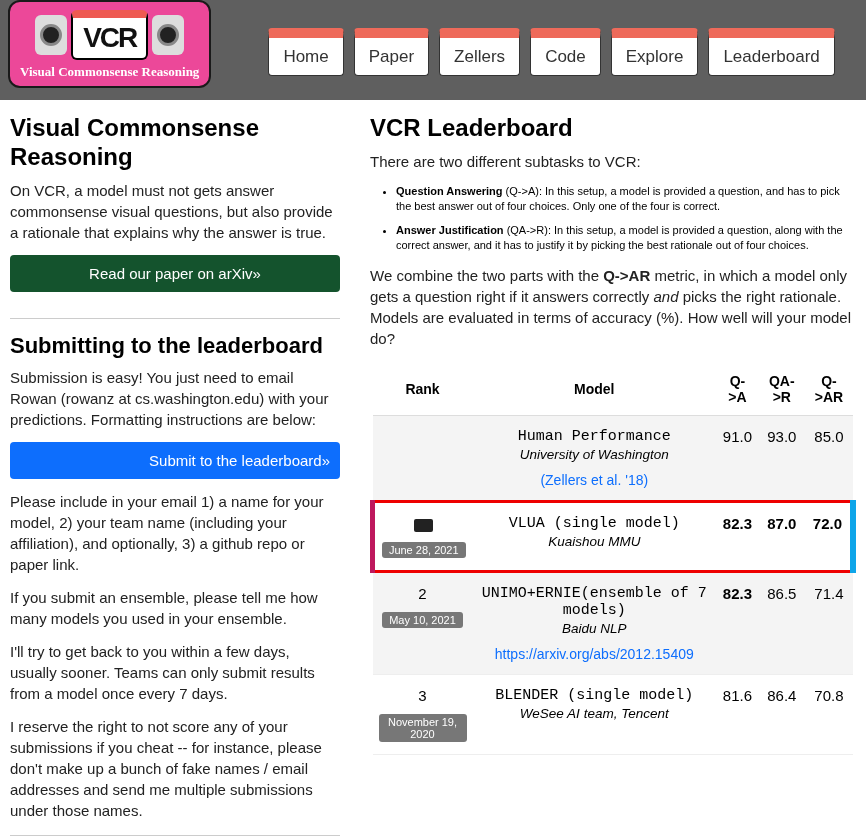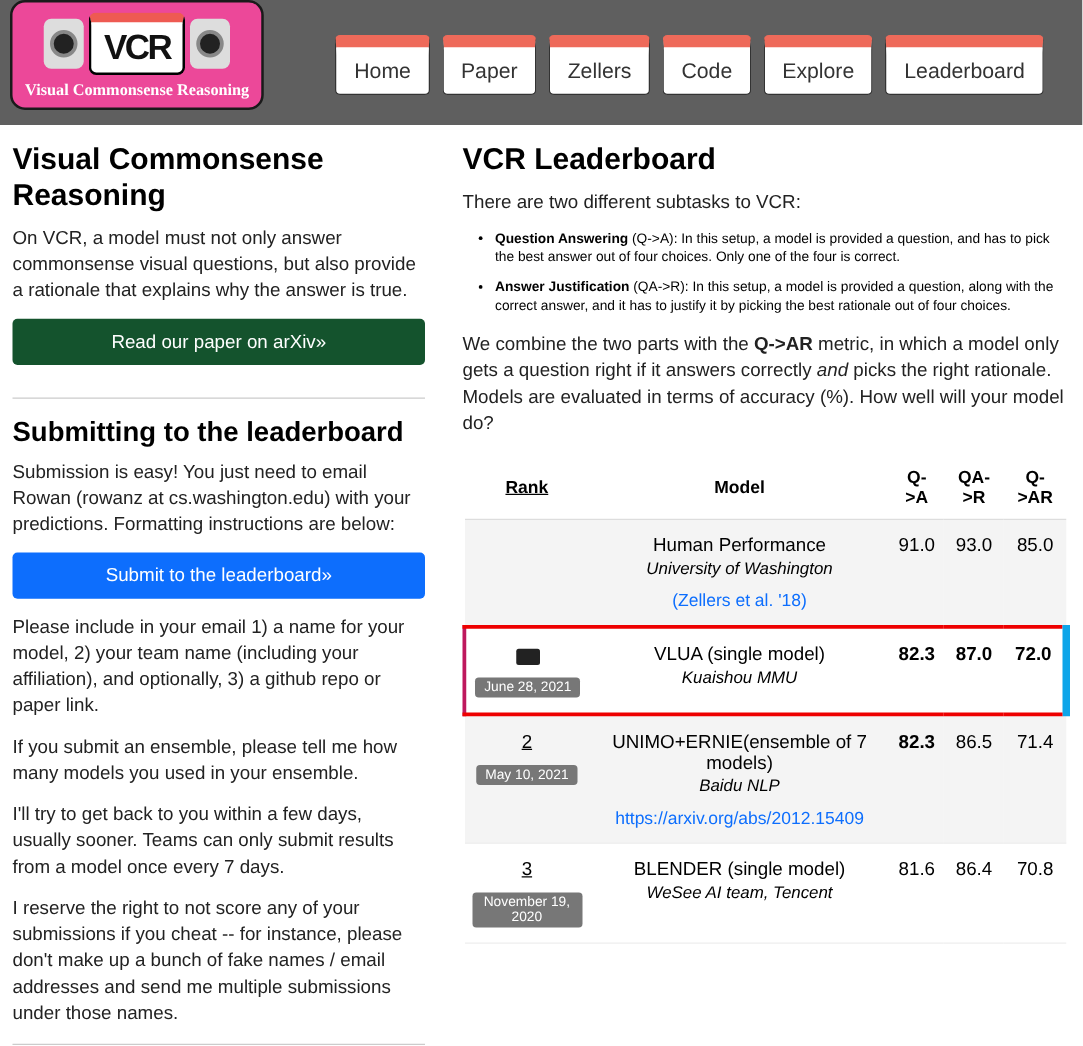"On VCR, a model must" p { text: only -> gets }
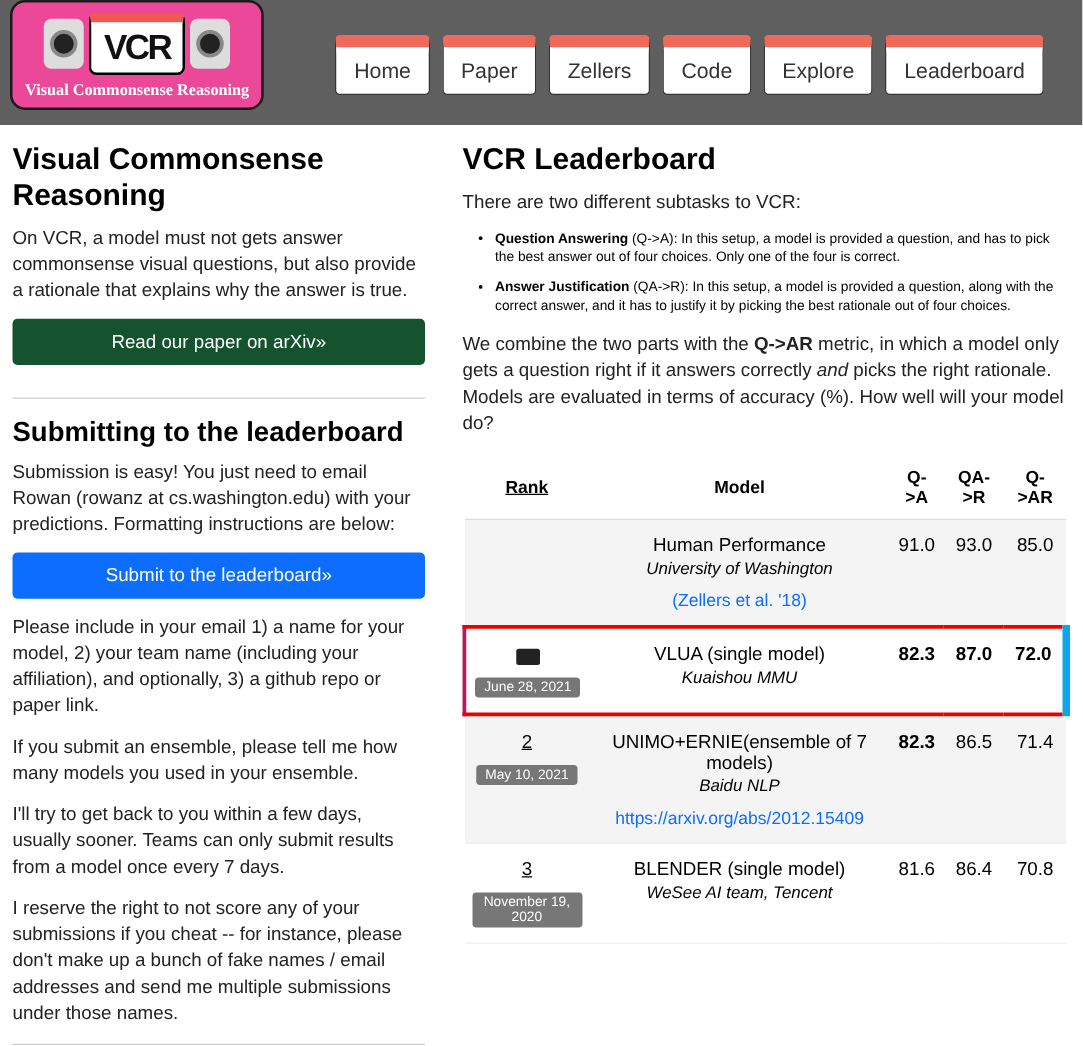"Rank" .rank-cell { text-decoration: underline -> none }
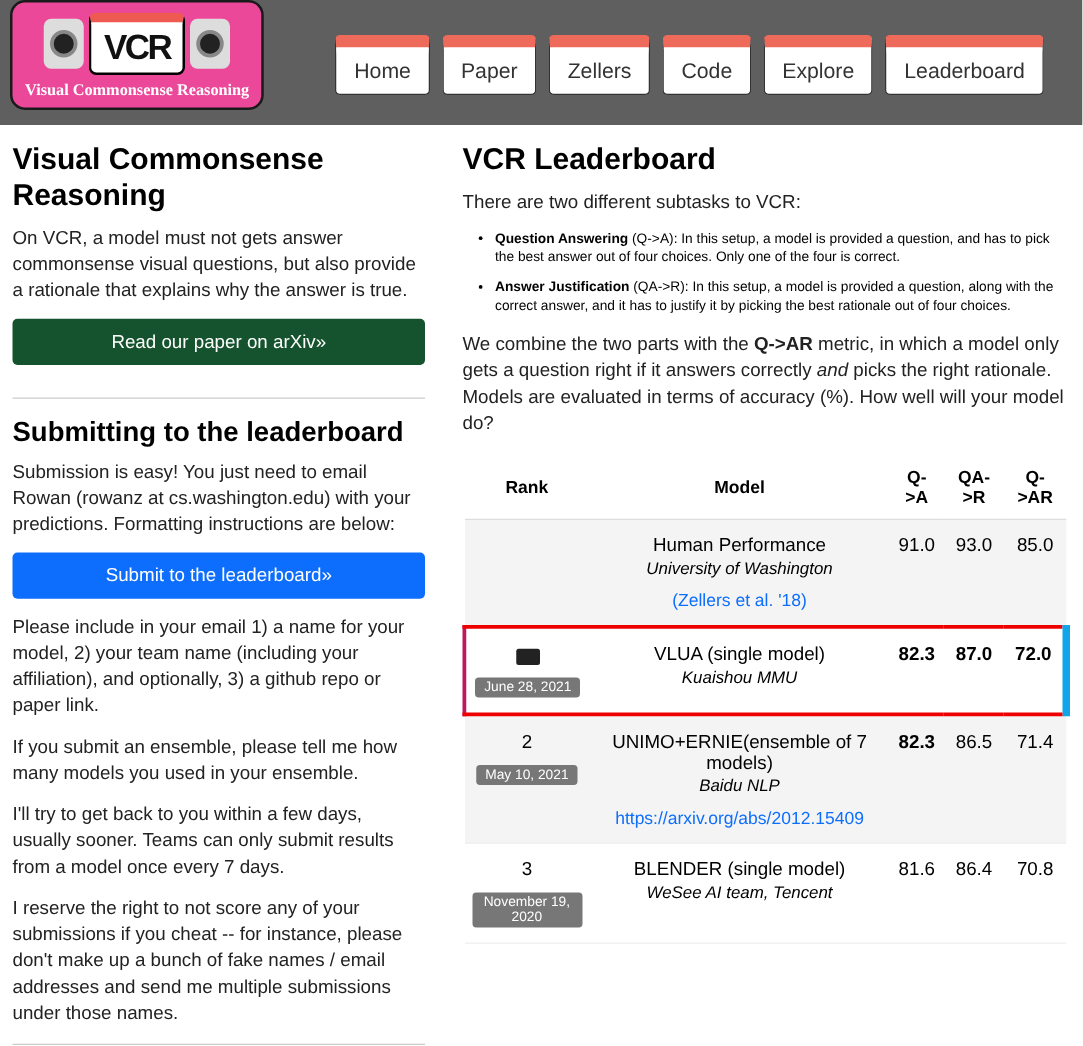"Human Performance" .model-name { font-family: none -> Liberation Mono, monospace }
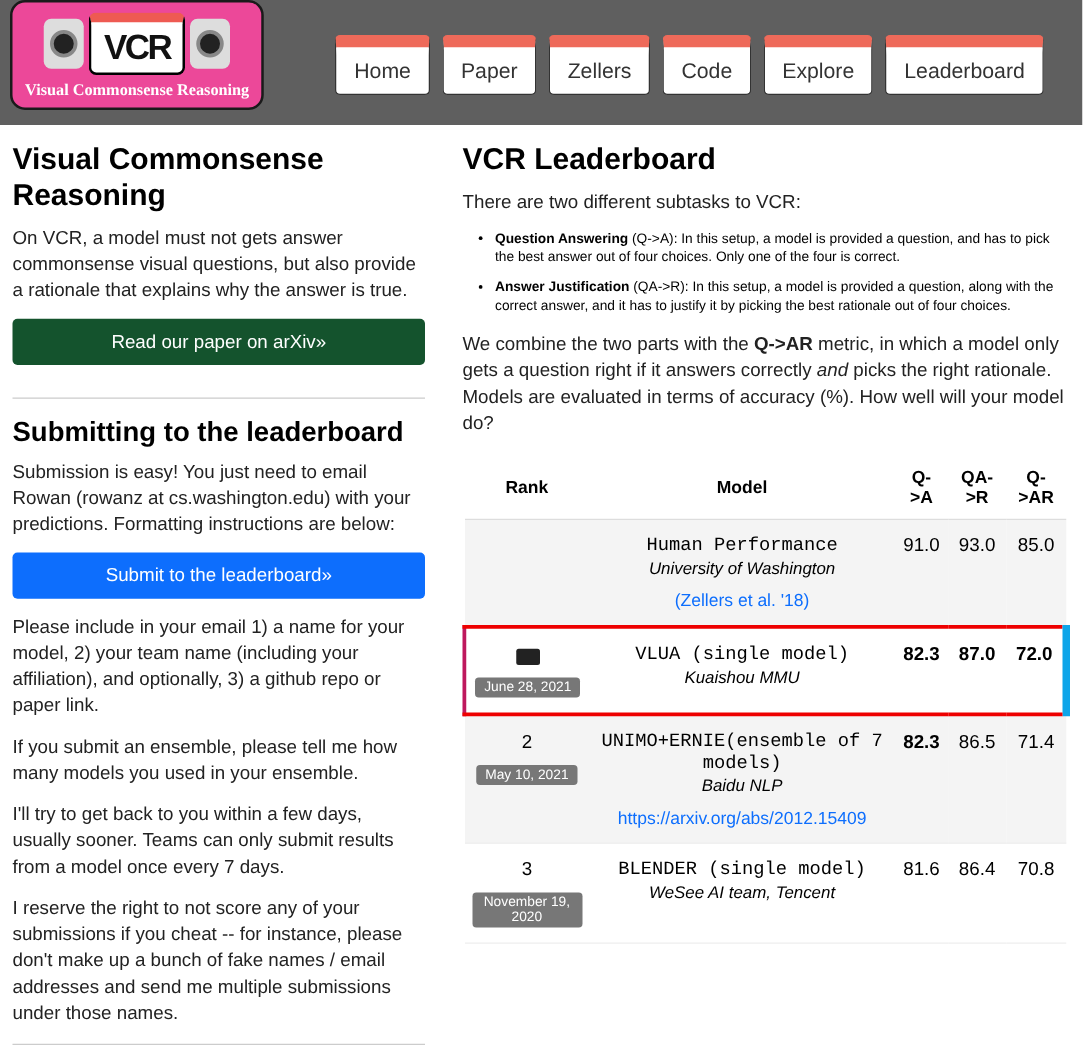"Submit to the leaderboard»" .btn-blue { text-align: none -> right }
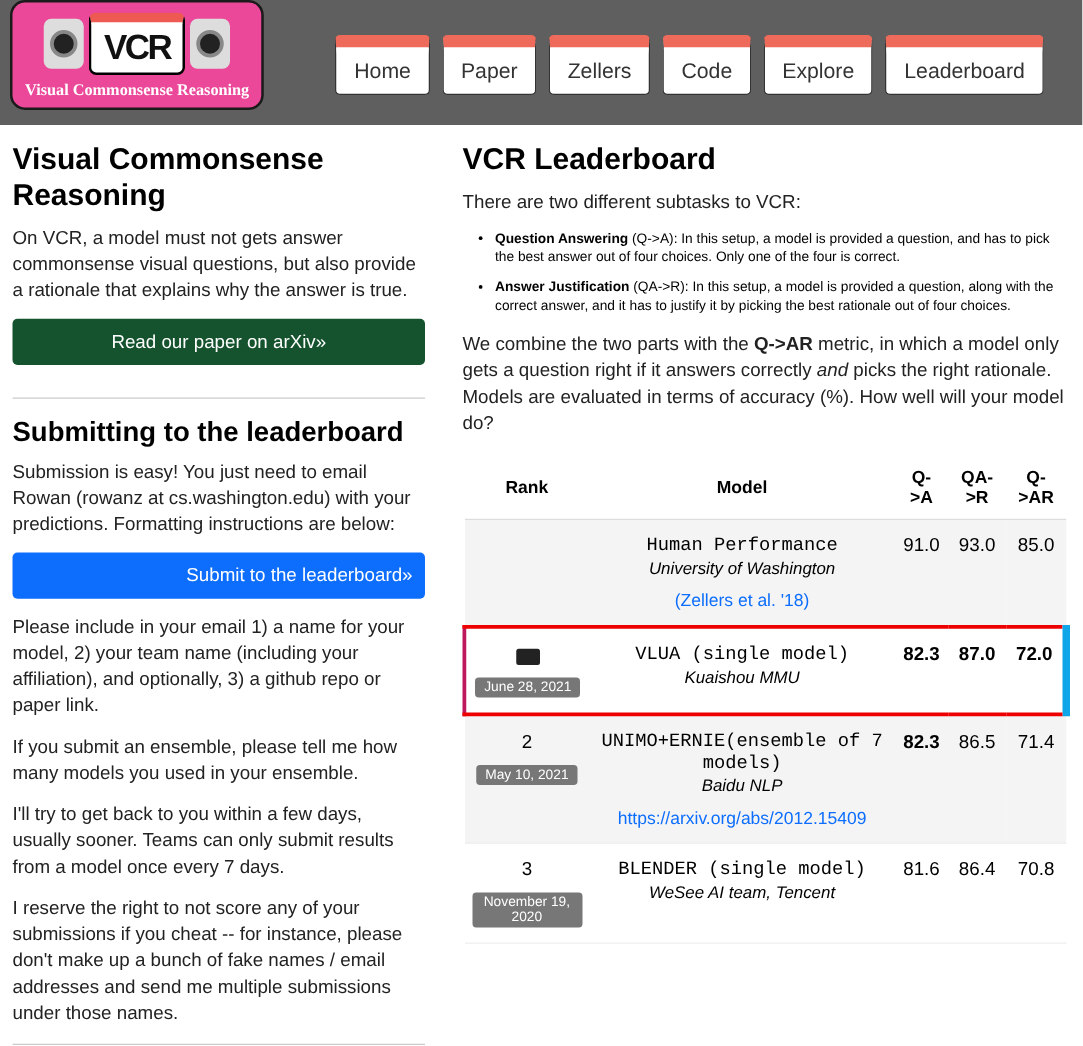"June 28, 2021" tr.highlighted td:first-child { border-left: 3px solid #be185d -> 5px solid #be185d }
